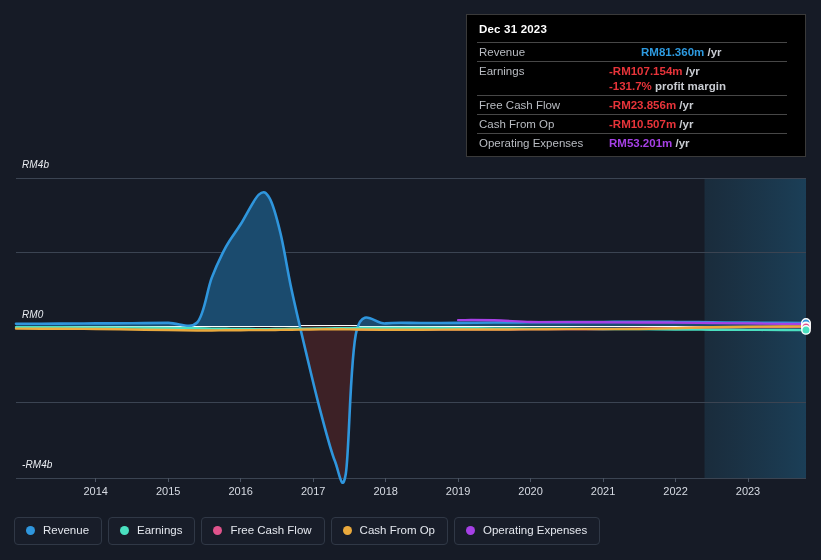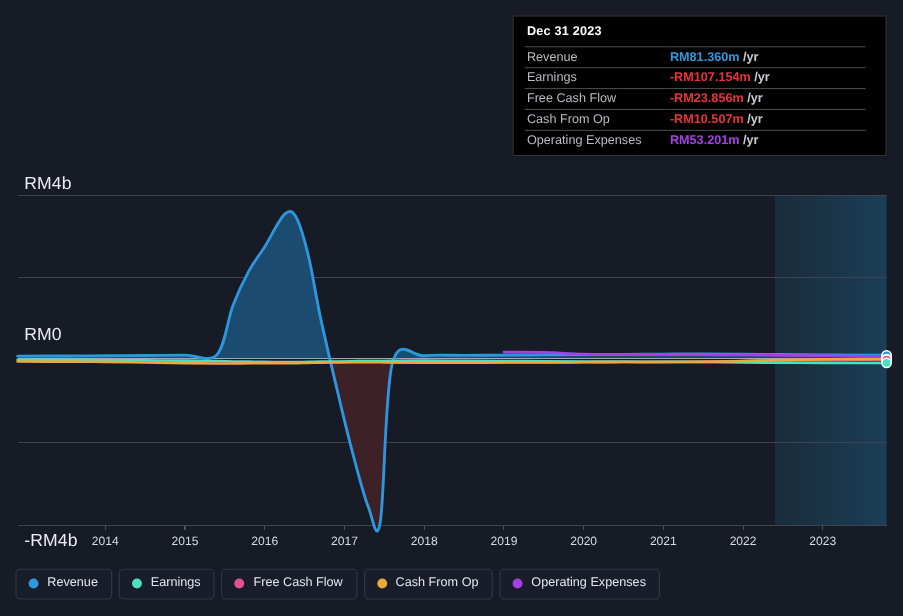"RM81.360m" .c-rev { margin-left: none -> 32px }
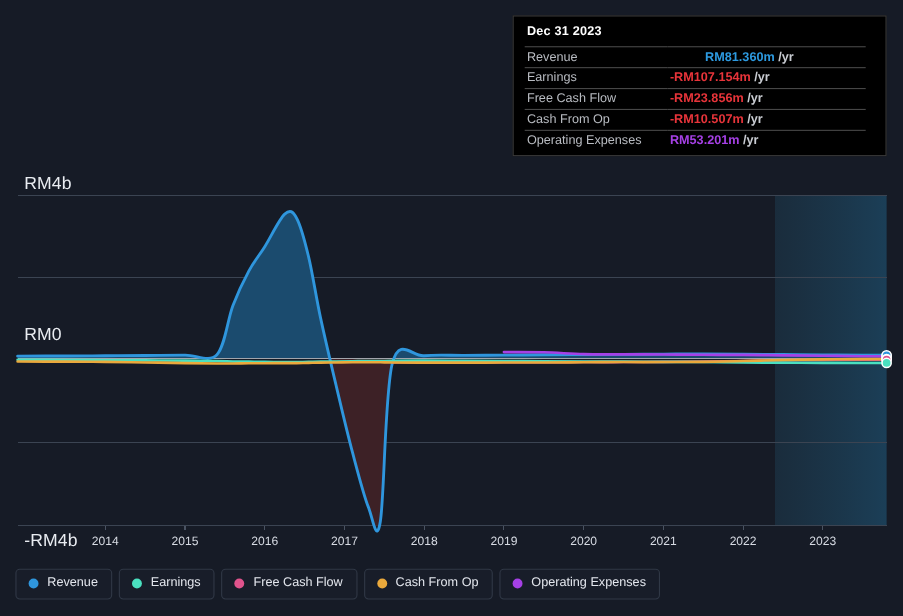"-131.7% profit margin" tr.sub { html: none -> <tr> <td></td> <td><span>-131.7%</span><span> profit margin</span></td> </tr> }
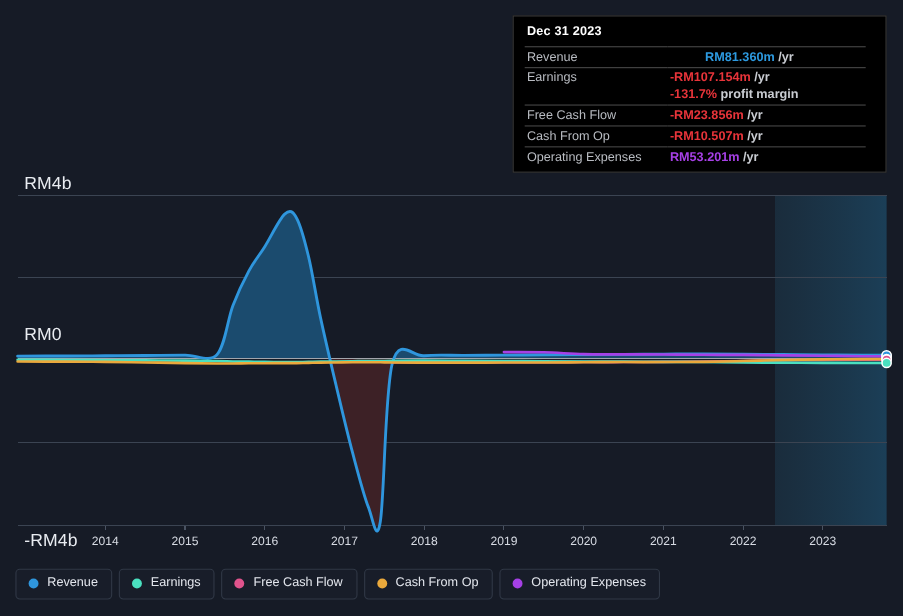"RM4b" .axis-label { font-size: 16px -> 10px; font-style: none -> italic }
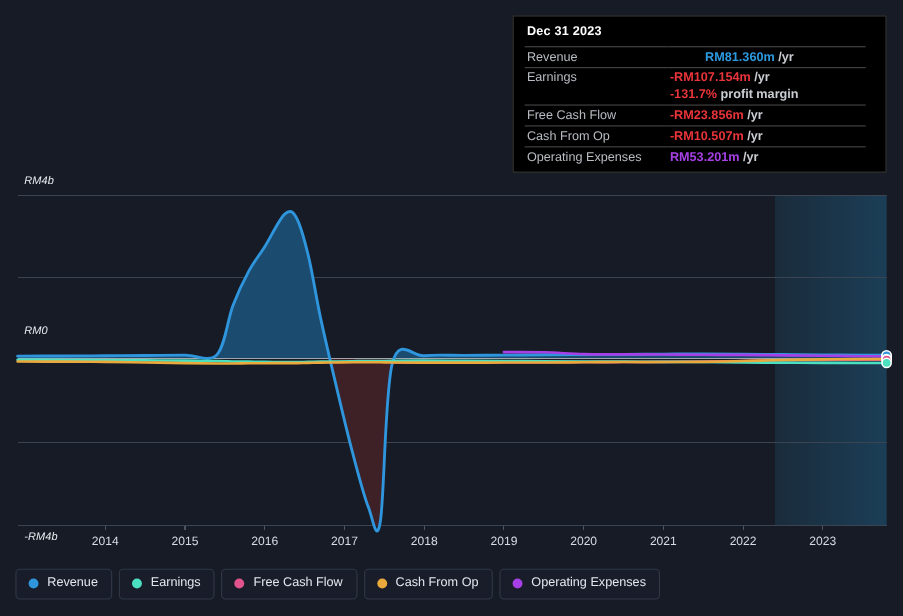"RM0" div.axis-label { top: 296px -> 309px }
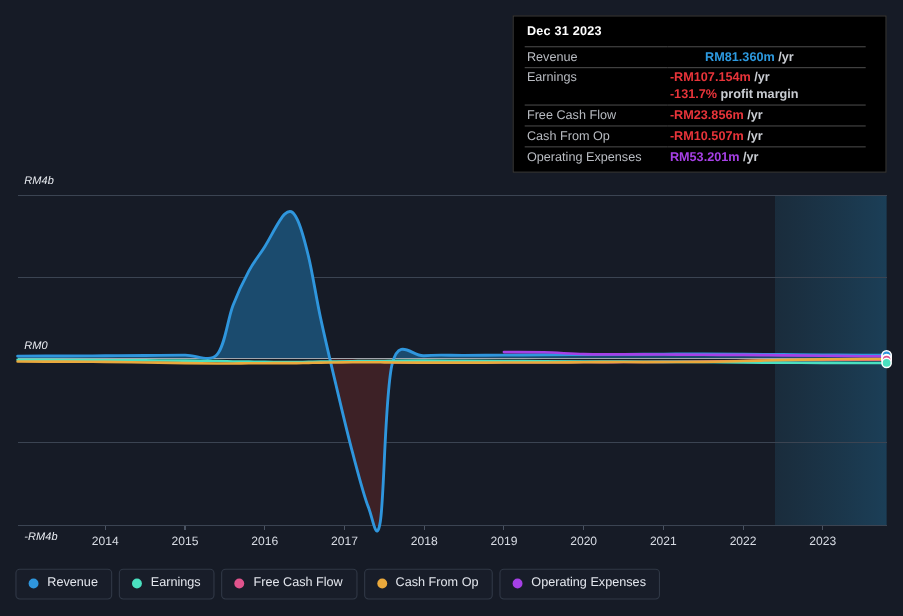"-RM4b" div.axis-label { margin-top: 24px -> none }
